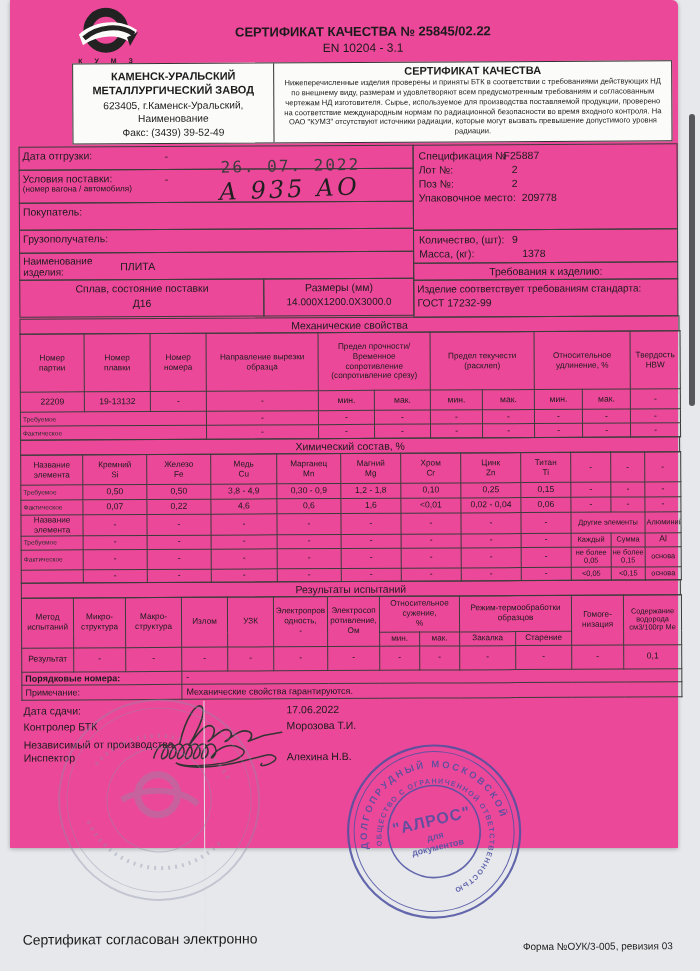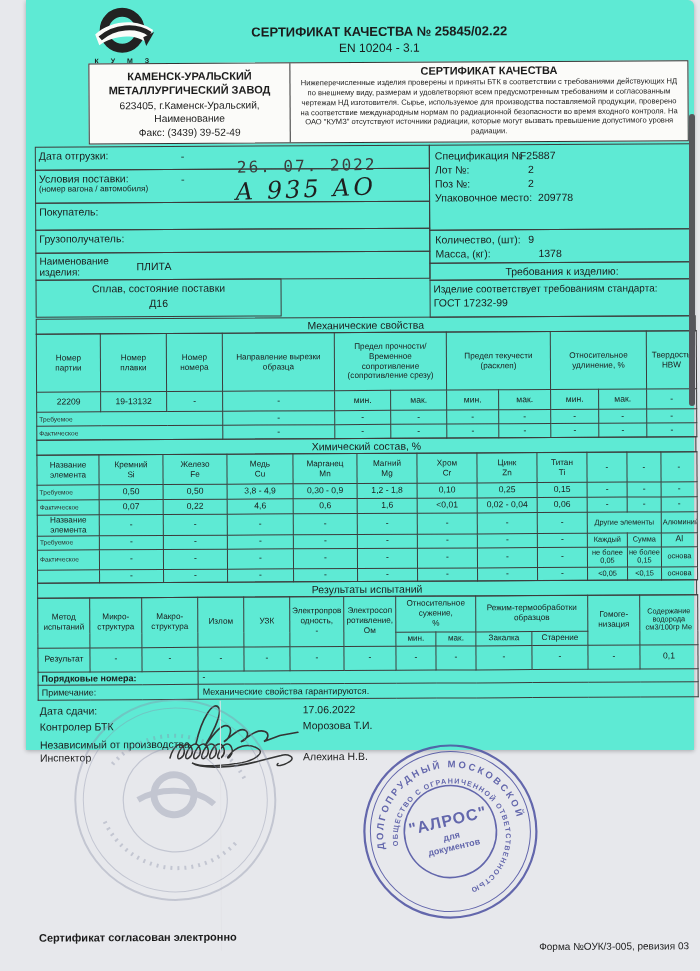"СЕРТИФИКАТ КАЧЕСТВА № 25845/02.22" .page { background: #5eead4 -> #ec4899; height: 750px -> 848px; left: 26px -> 10px }
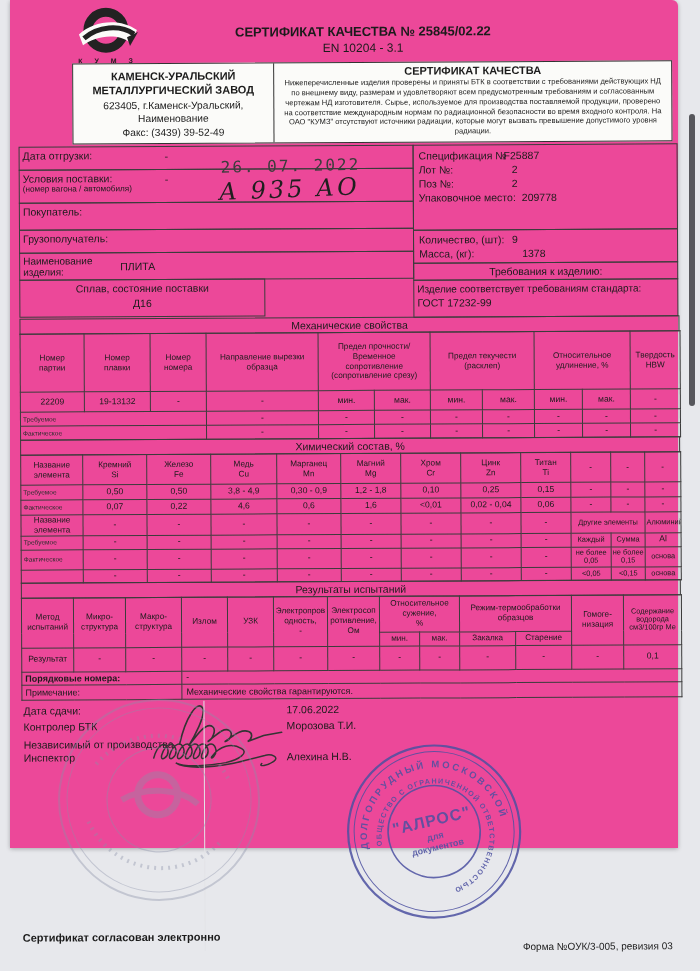"Размеры (мм)" div.box { html: none -> <div> <div>Размеры (мм)</div> <div>14.000X1200.0X3000.0</div> </div> }
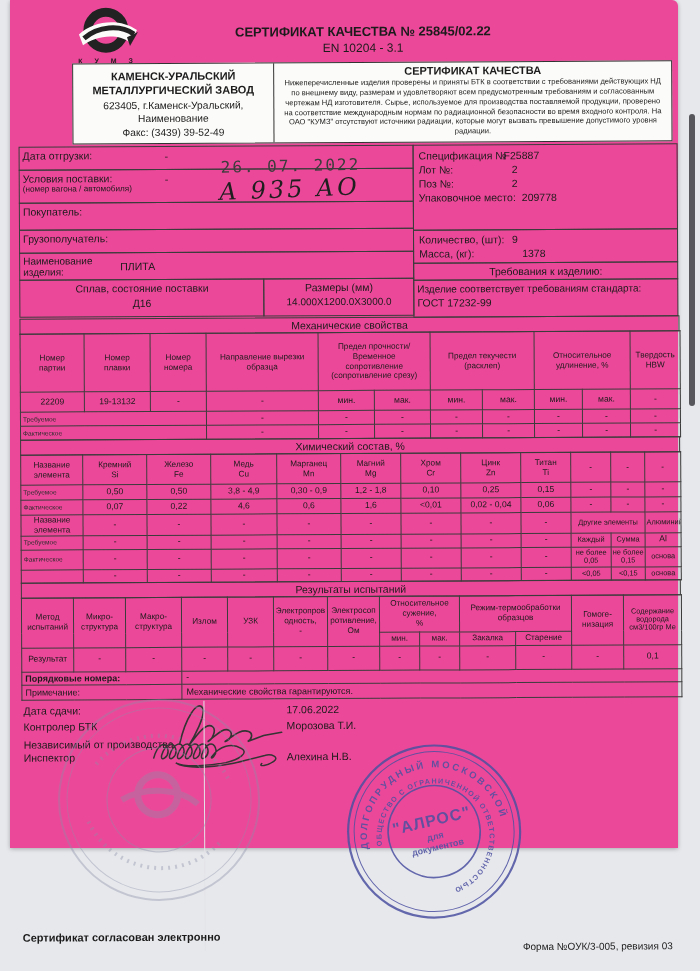"Сертификат согласован электронно" .bottom-left { font-size: 11px -> 14px; font-weight: bold -> none }
